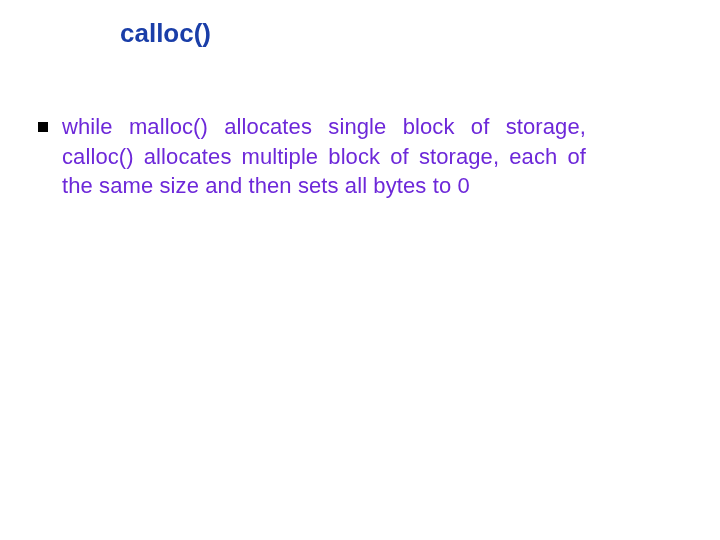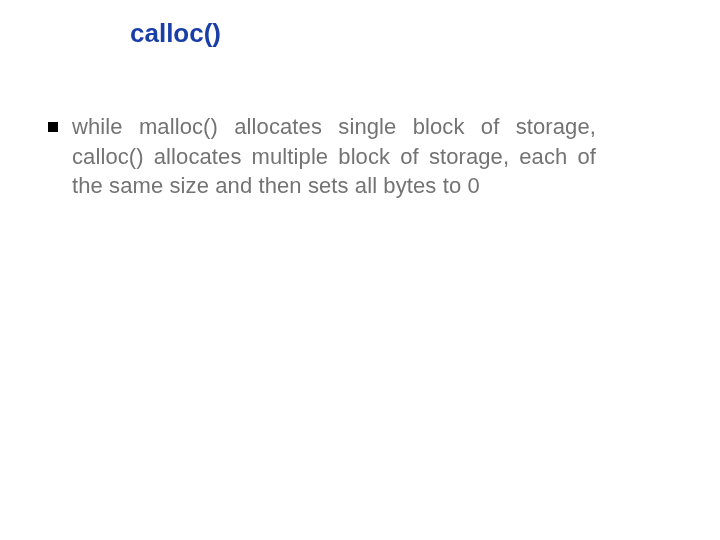"calloc()" .slide { margin-left: 10px -> none }
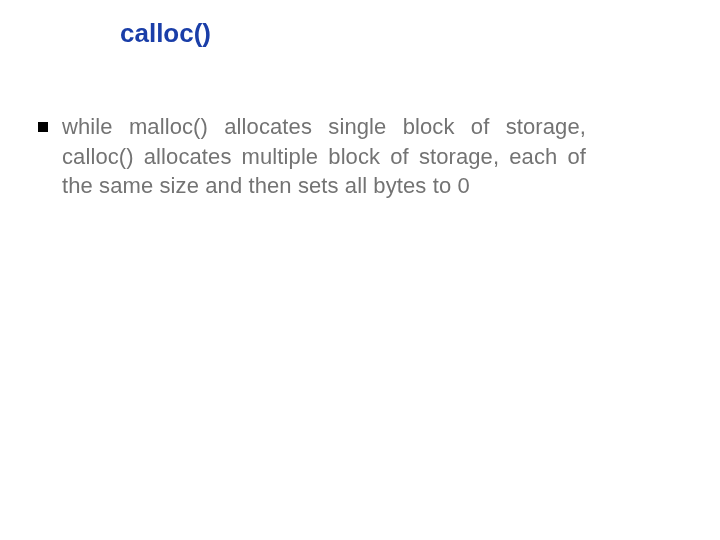"while malloc() allocates single block" .bullet { color: #737373 -> #6d28d9 }
